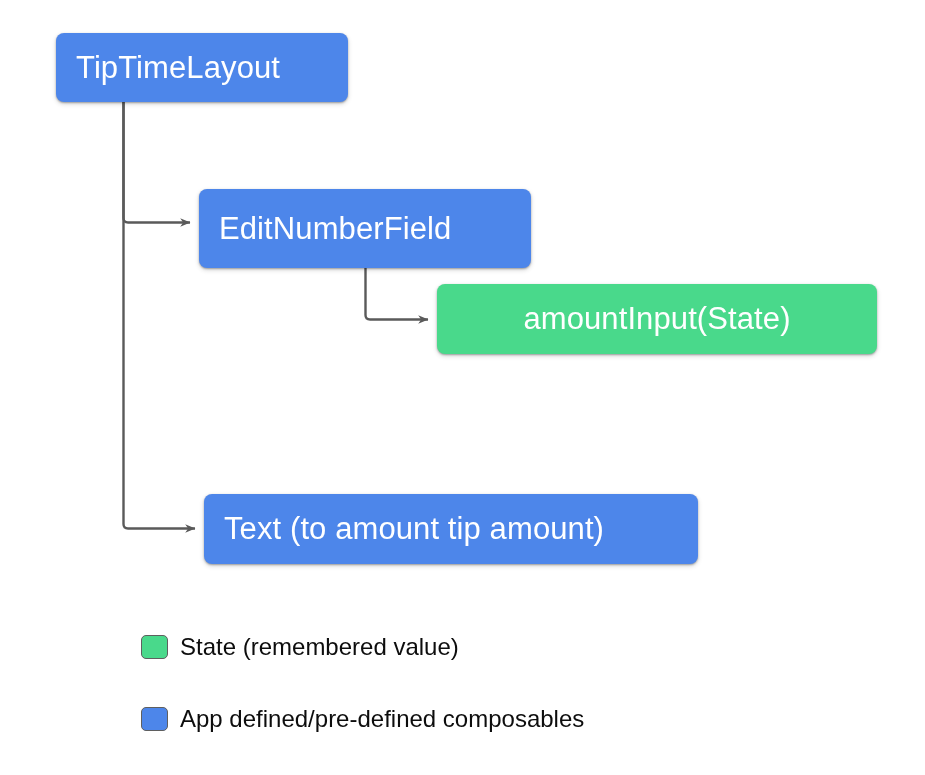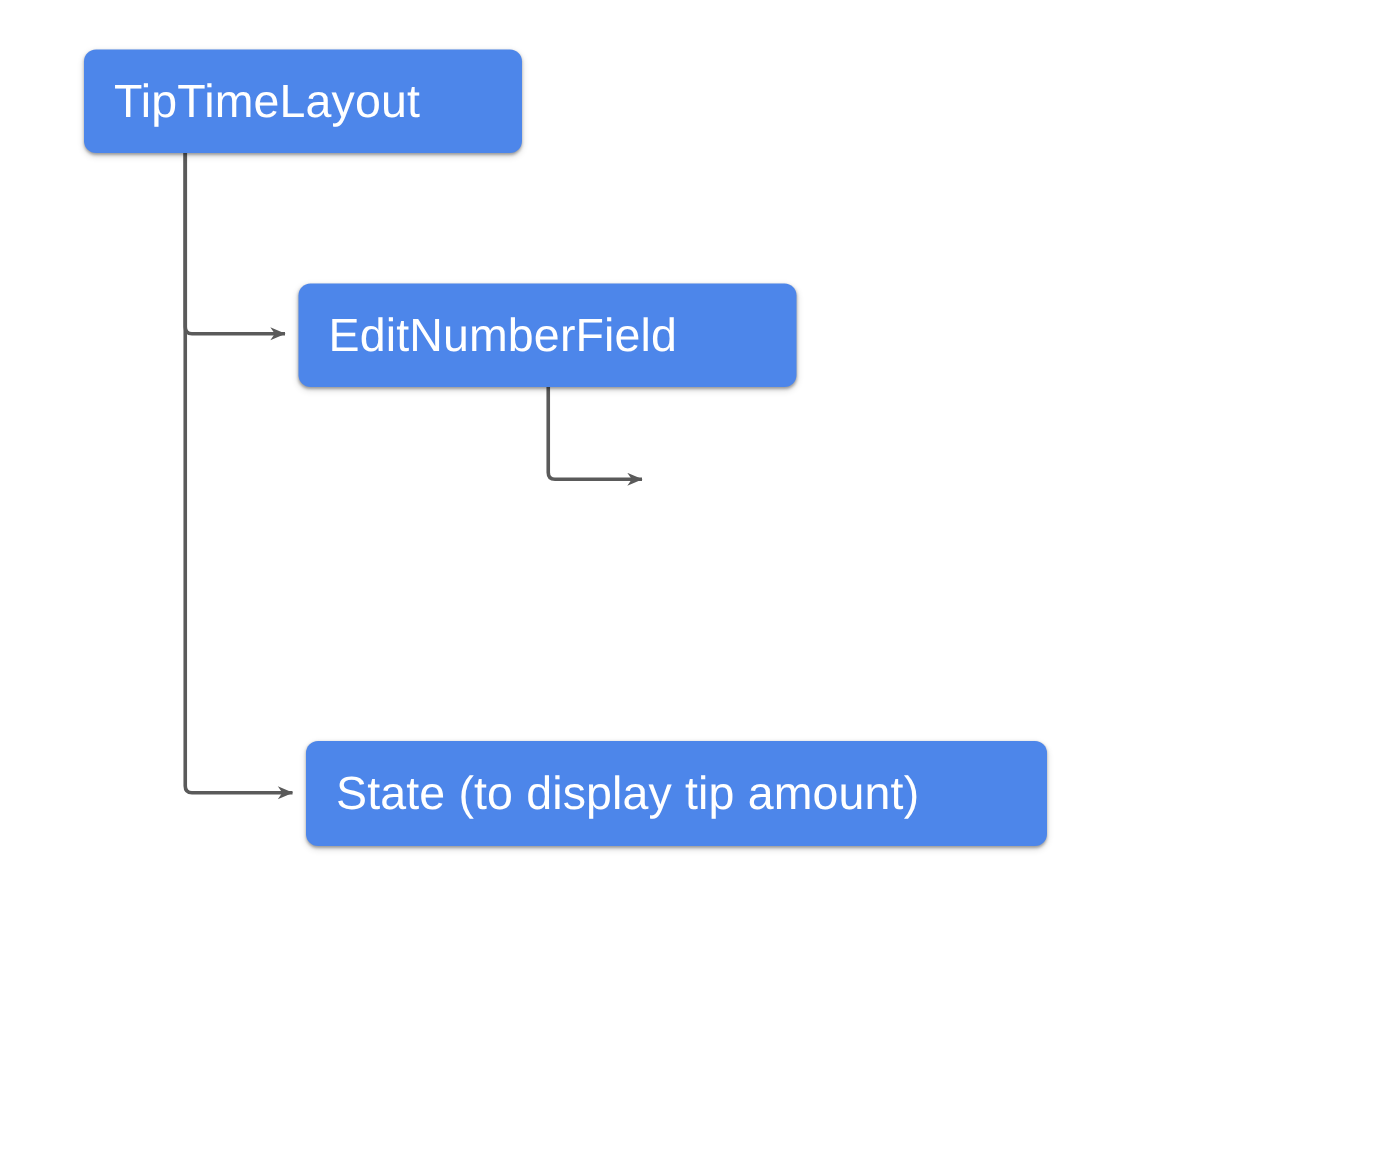"EditNumberField" #node-editnumberfield { height: 69px -> 79px }
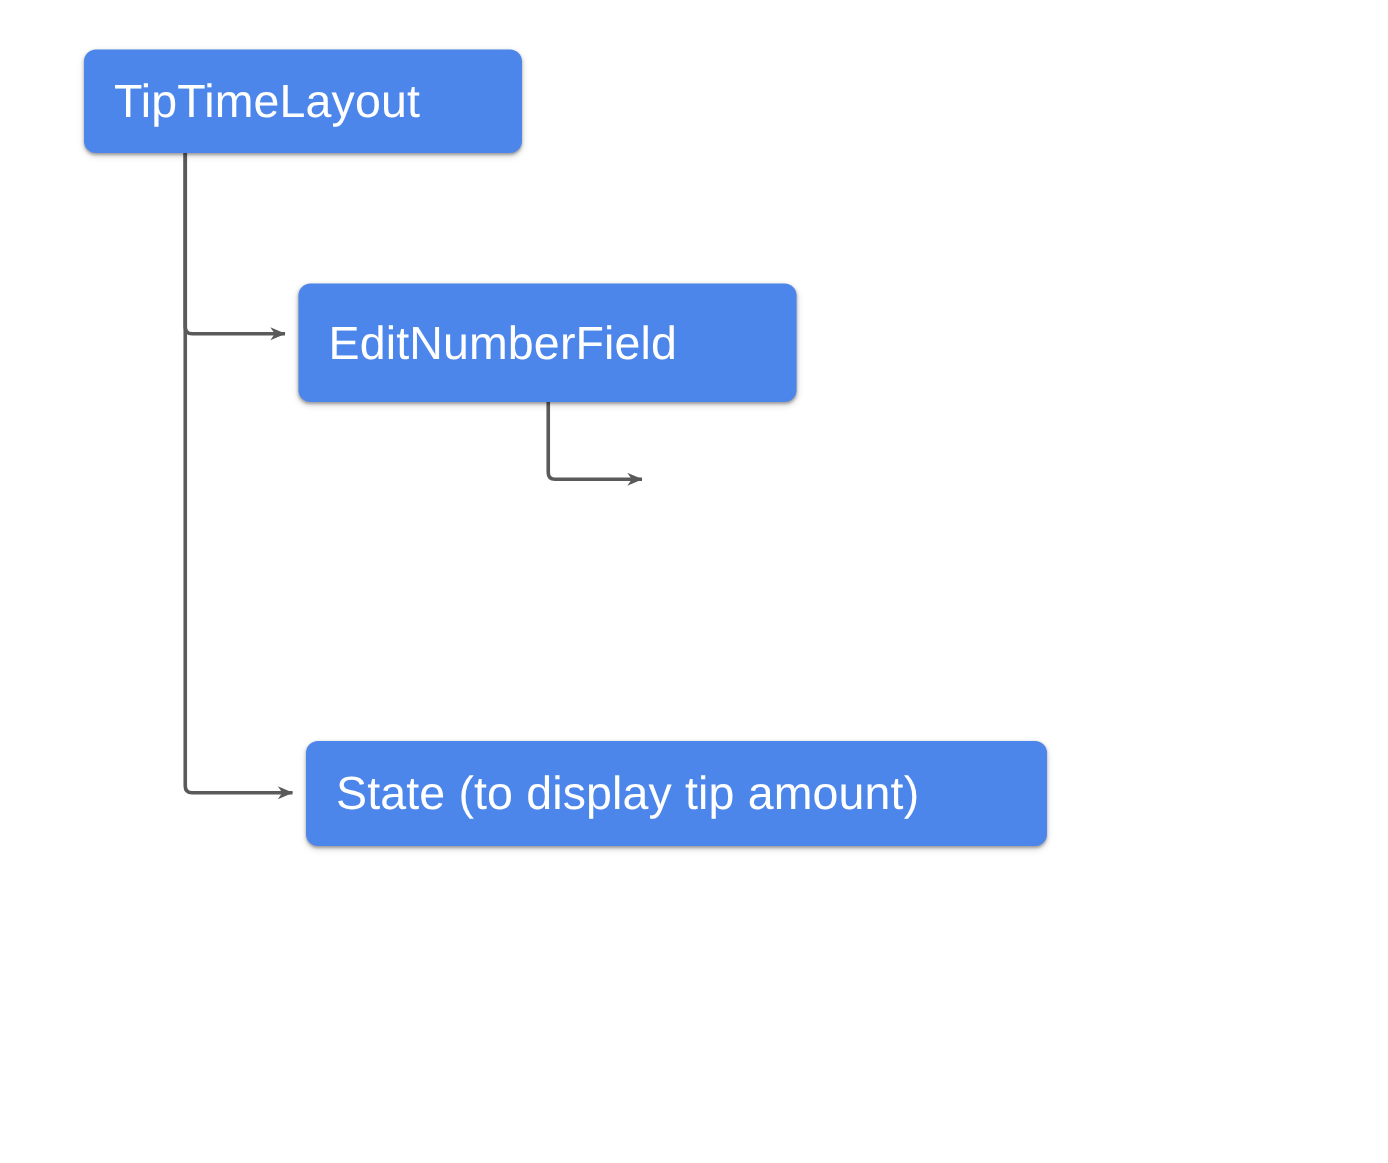"amountInput(State)" div.node { html: none -> <div> <span>amountInput(State)</span> </div> }
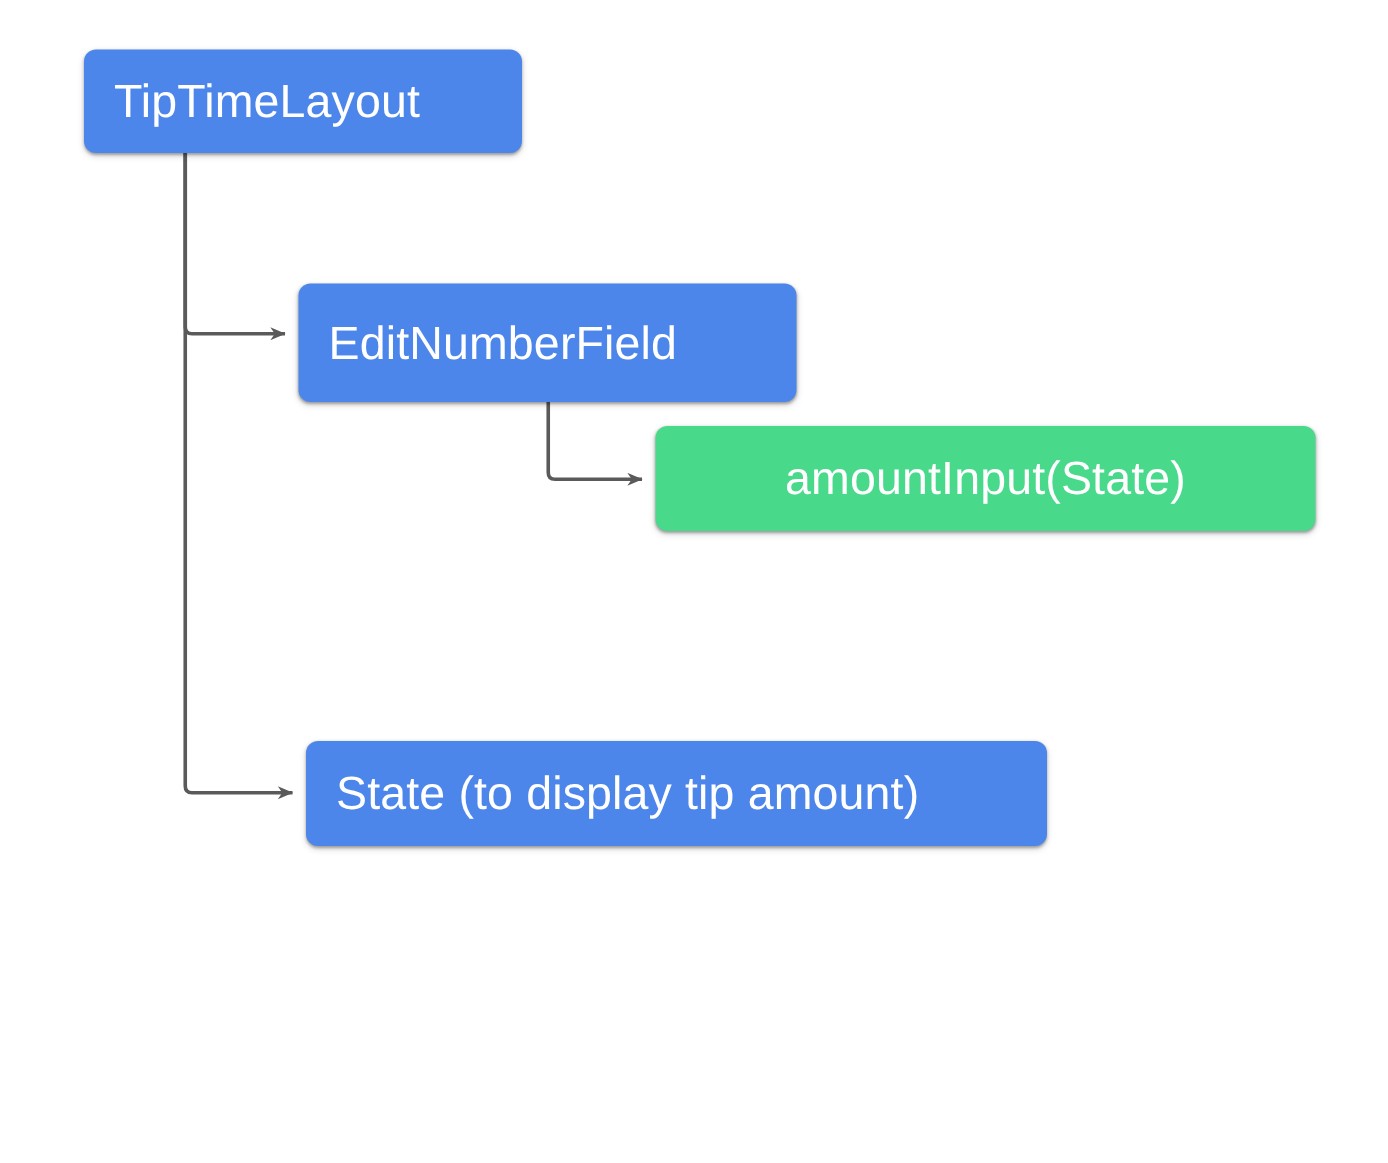"State (to display tip amount)" span.node-label { text: State (to display -> Text (to amount }
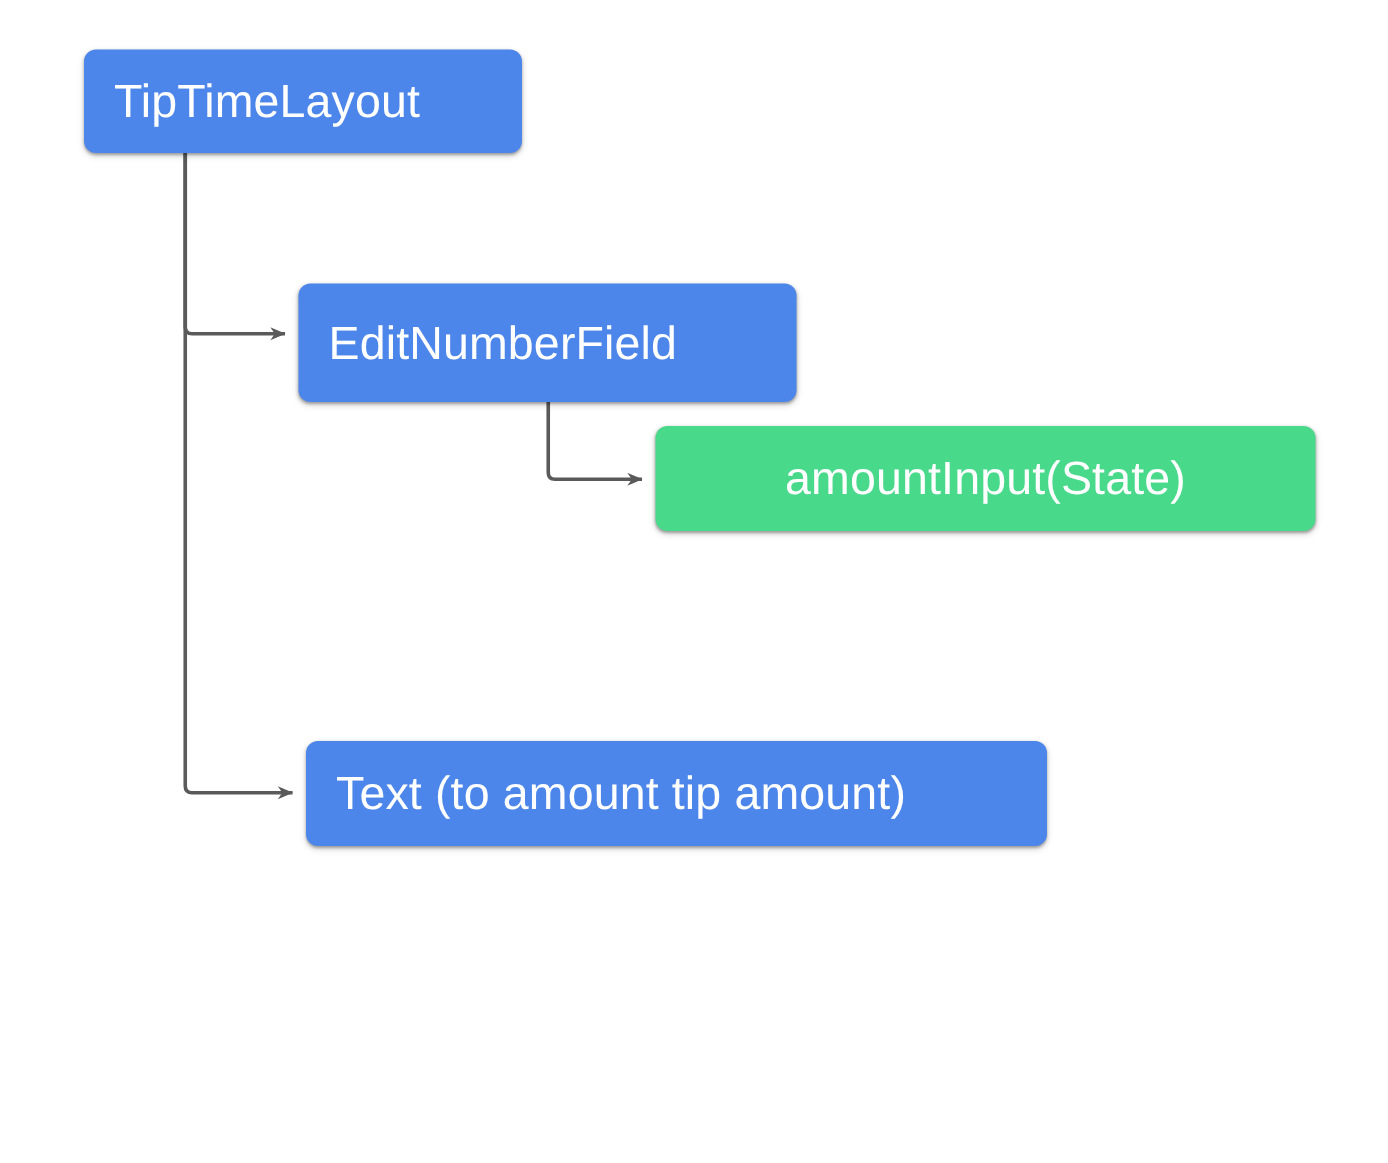"State (remembered value)" div { html: none -> <div> <div> <span></span> <span>State (remembered value)</span> </div> <div> <span></span> <span>App defined/pre-defined composables</span> </div> </div> }
